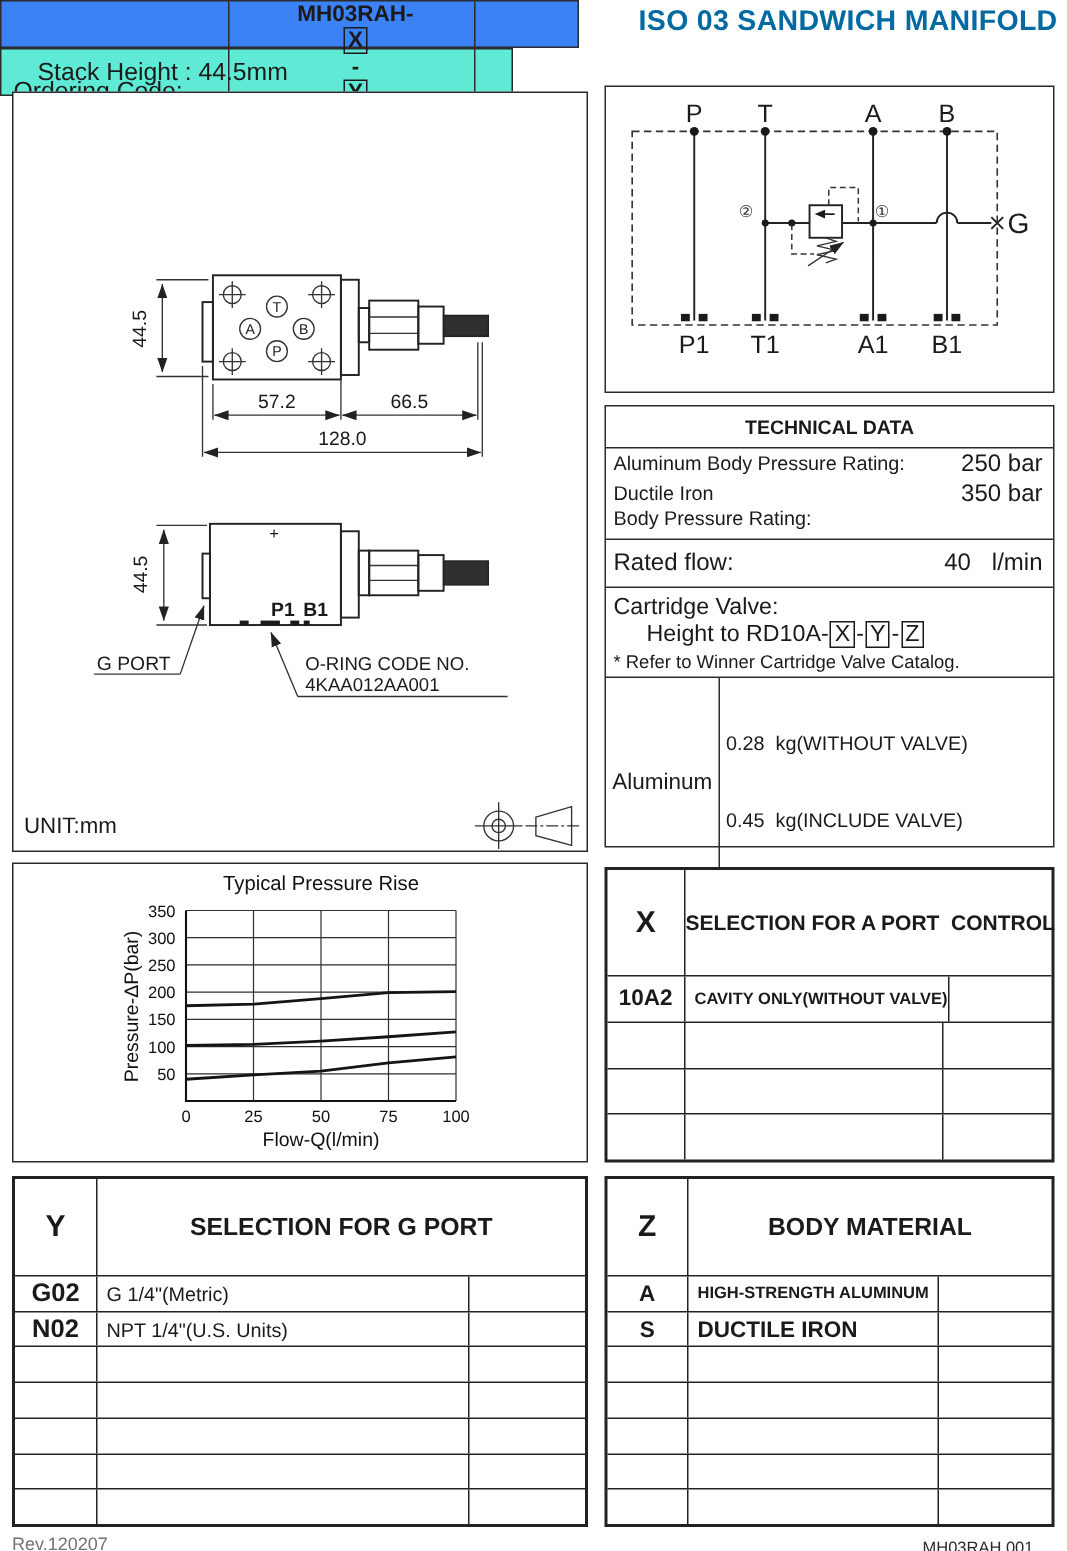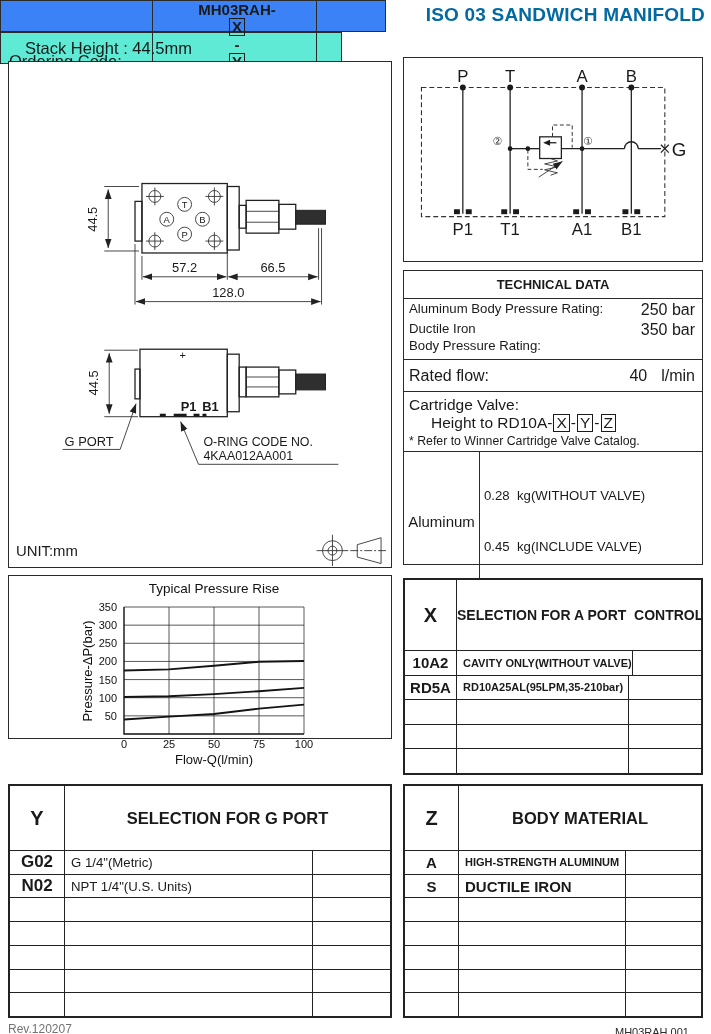"Typical Pressure Rise" .chart-panel { height: 164px -> 200px }
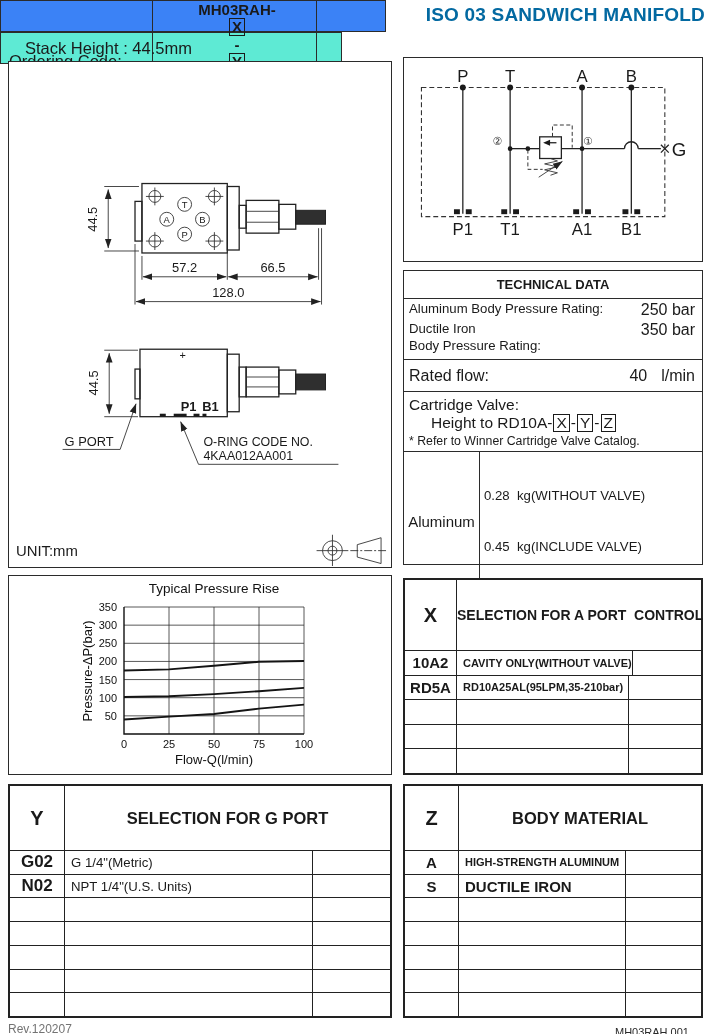"RD5A" div.sel-row { html: <div> <div>RD5A</div> <div>RD10A25AL(95LPM,35-210bar)</div> <div></div> </div> -> none }
